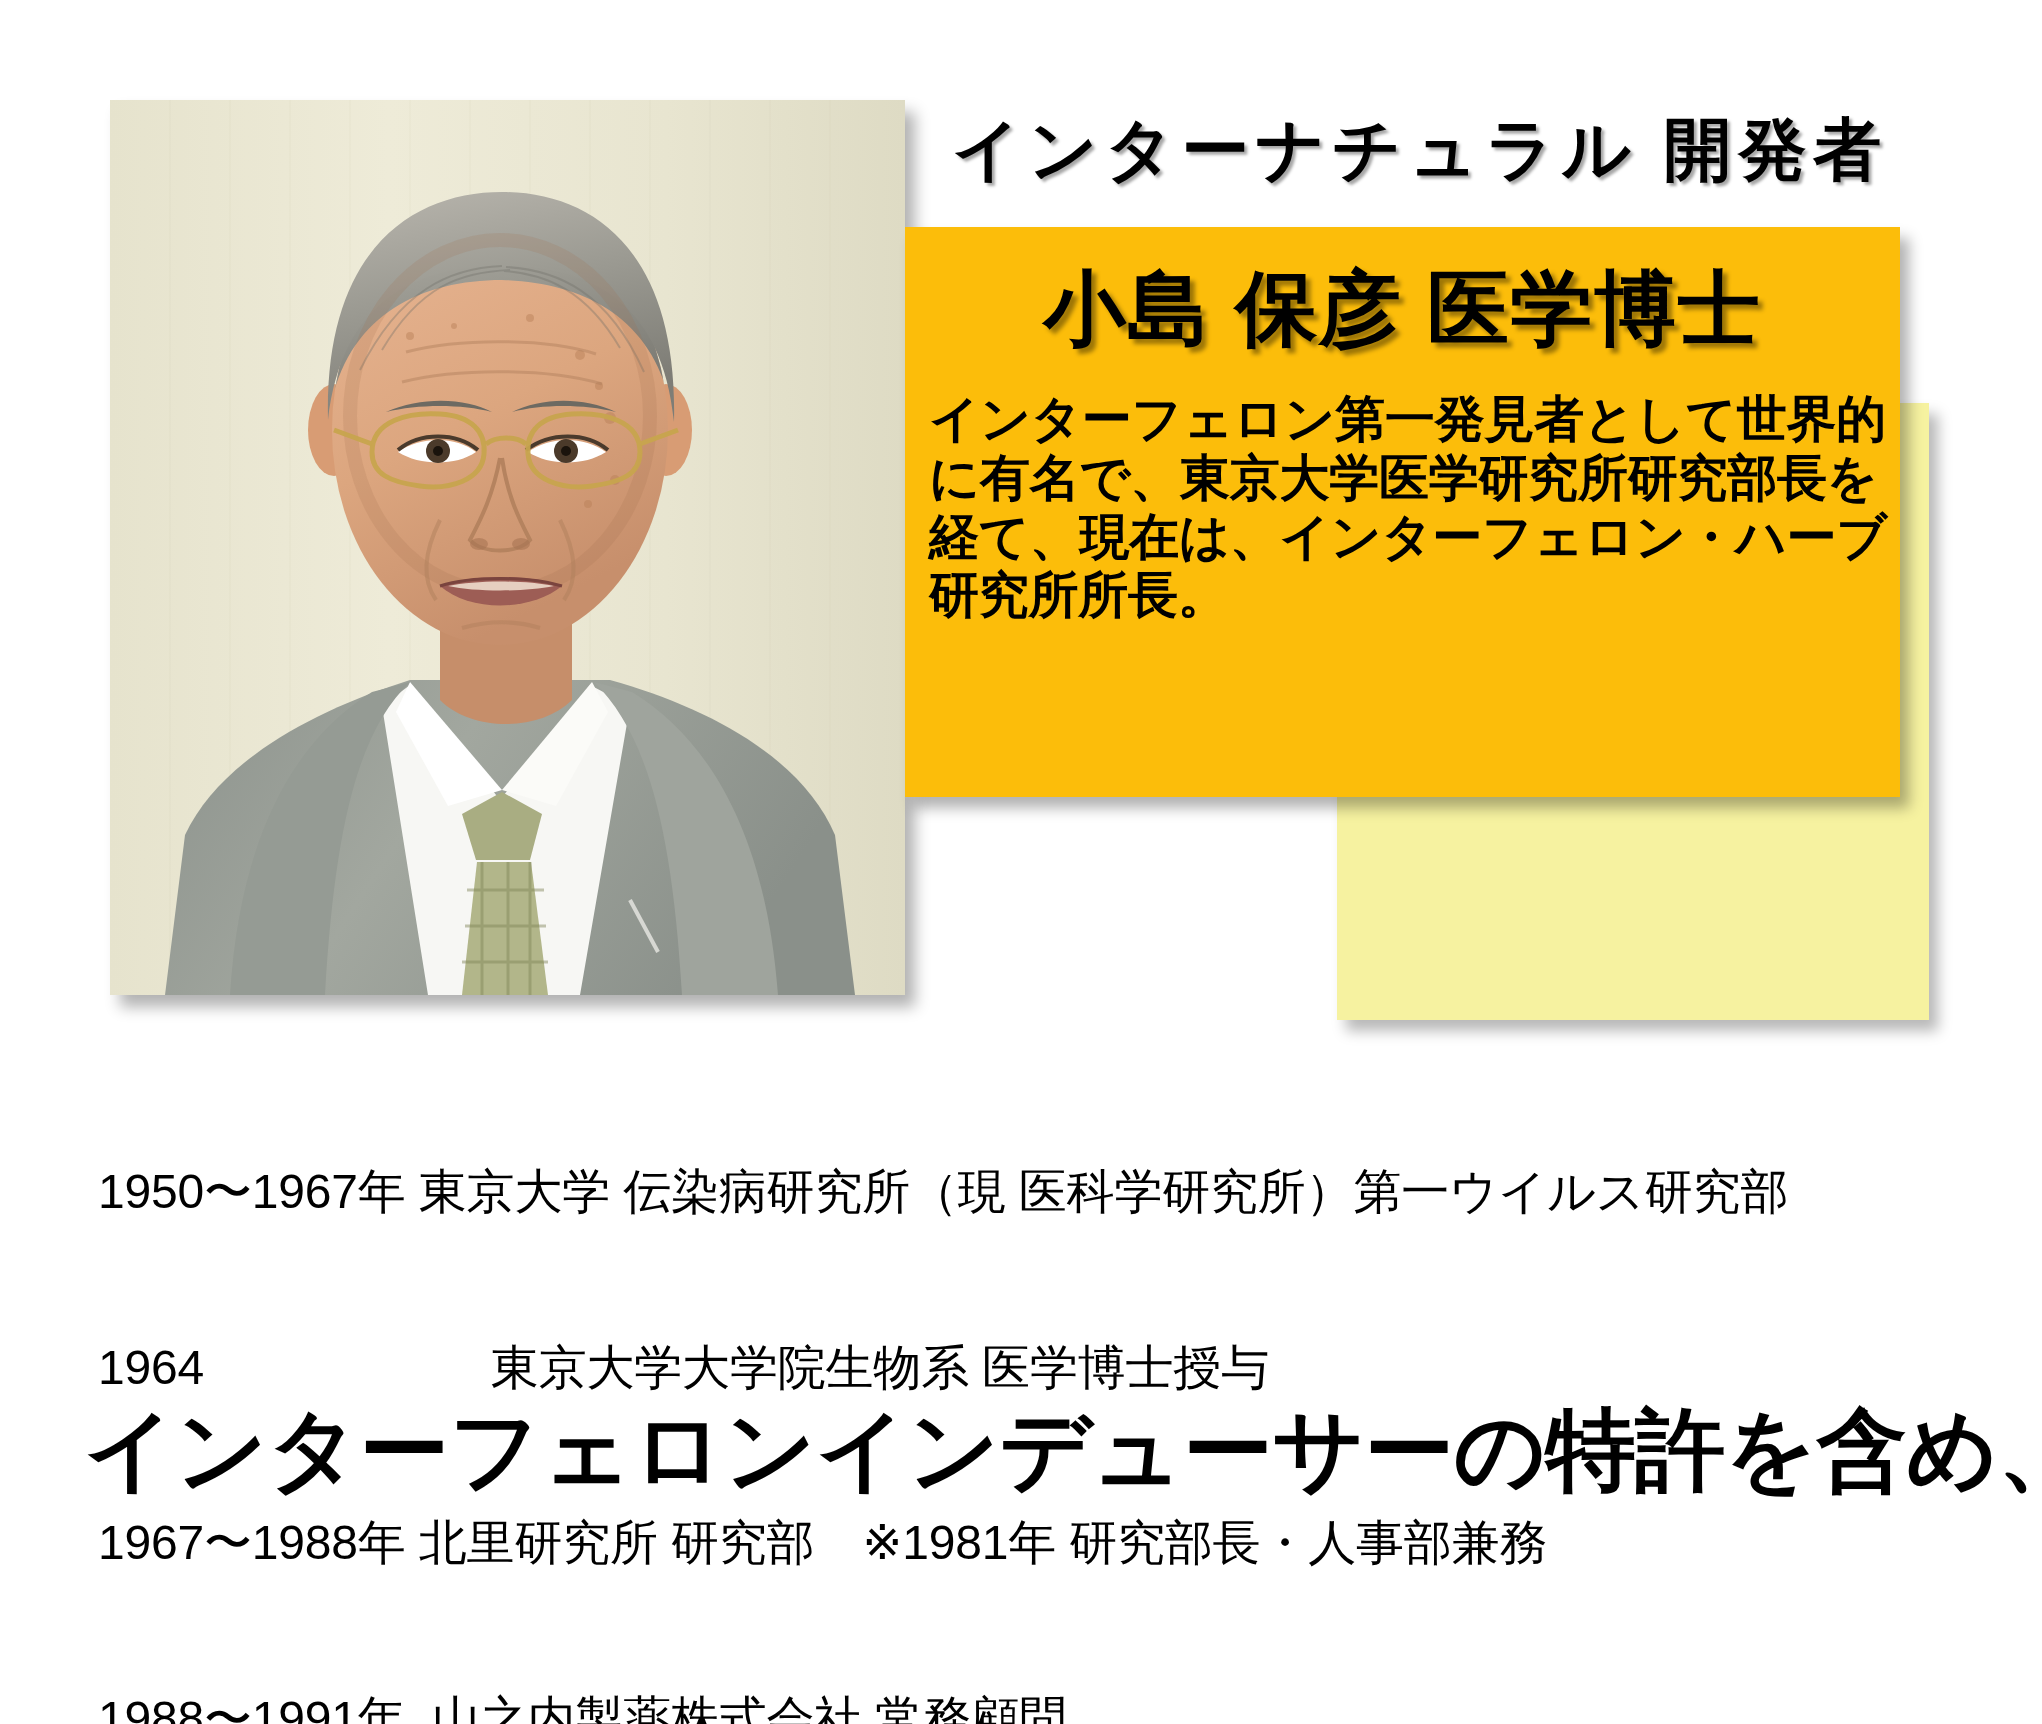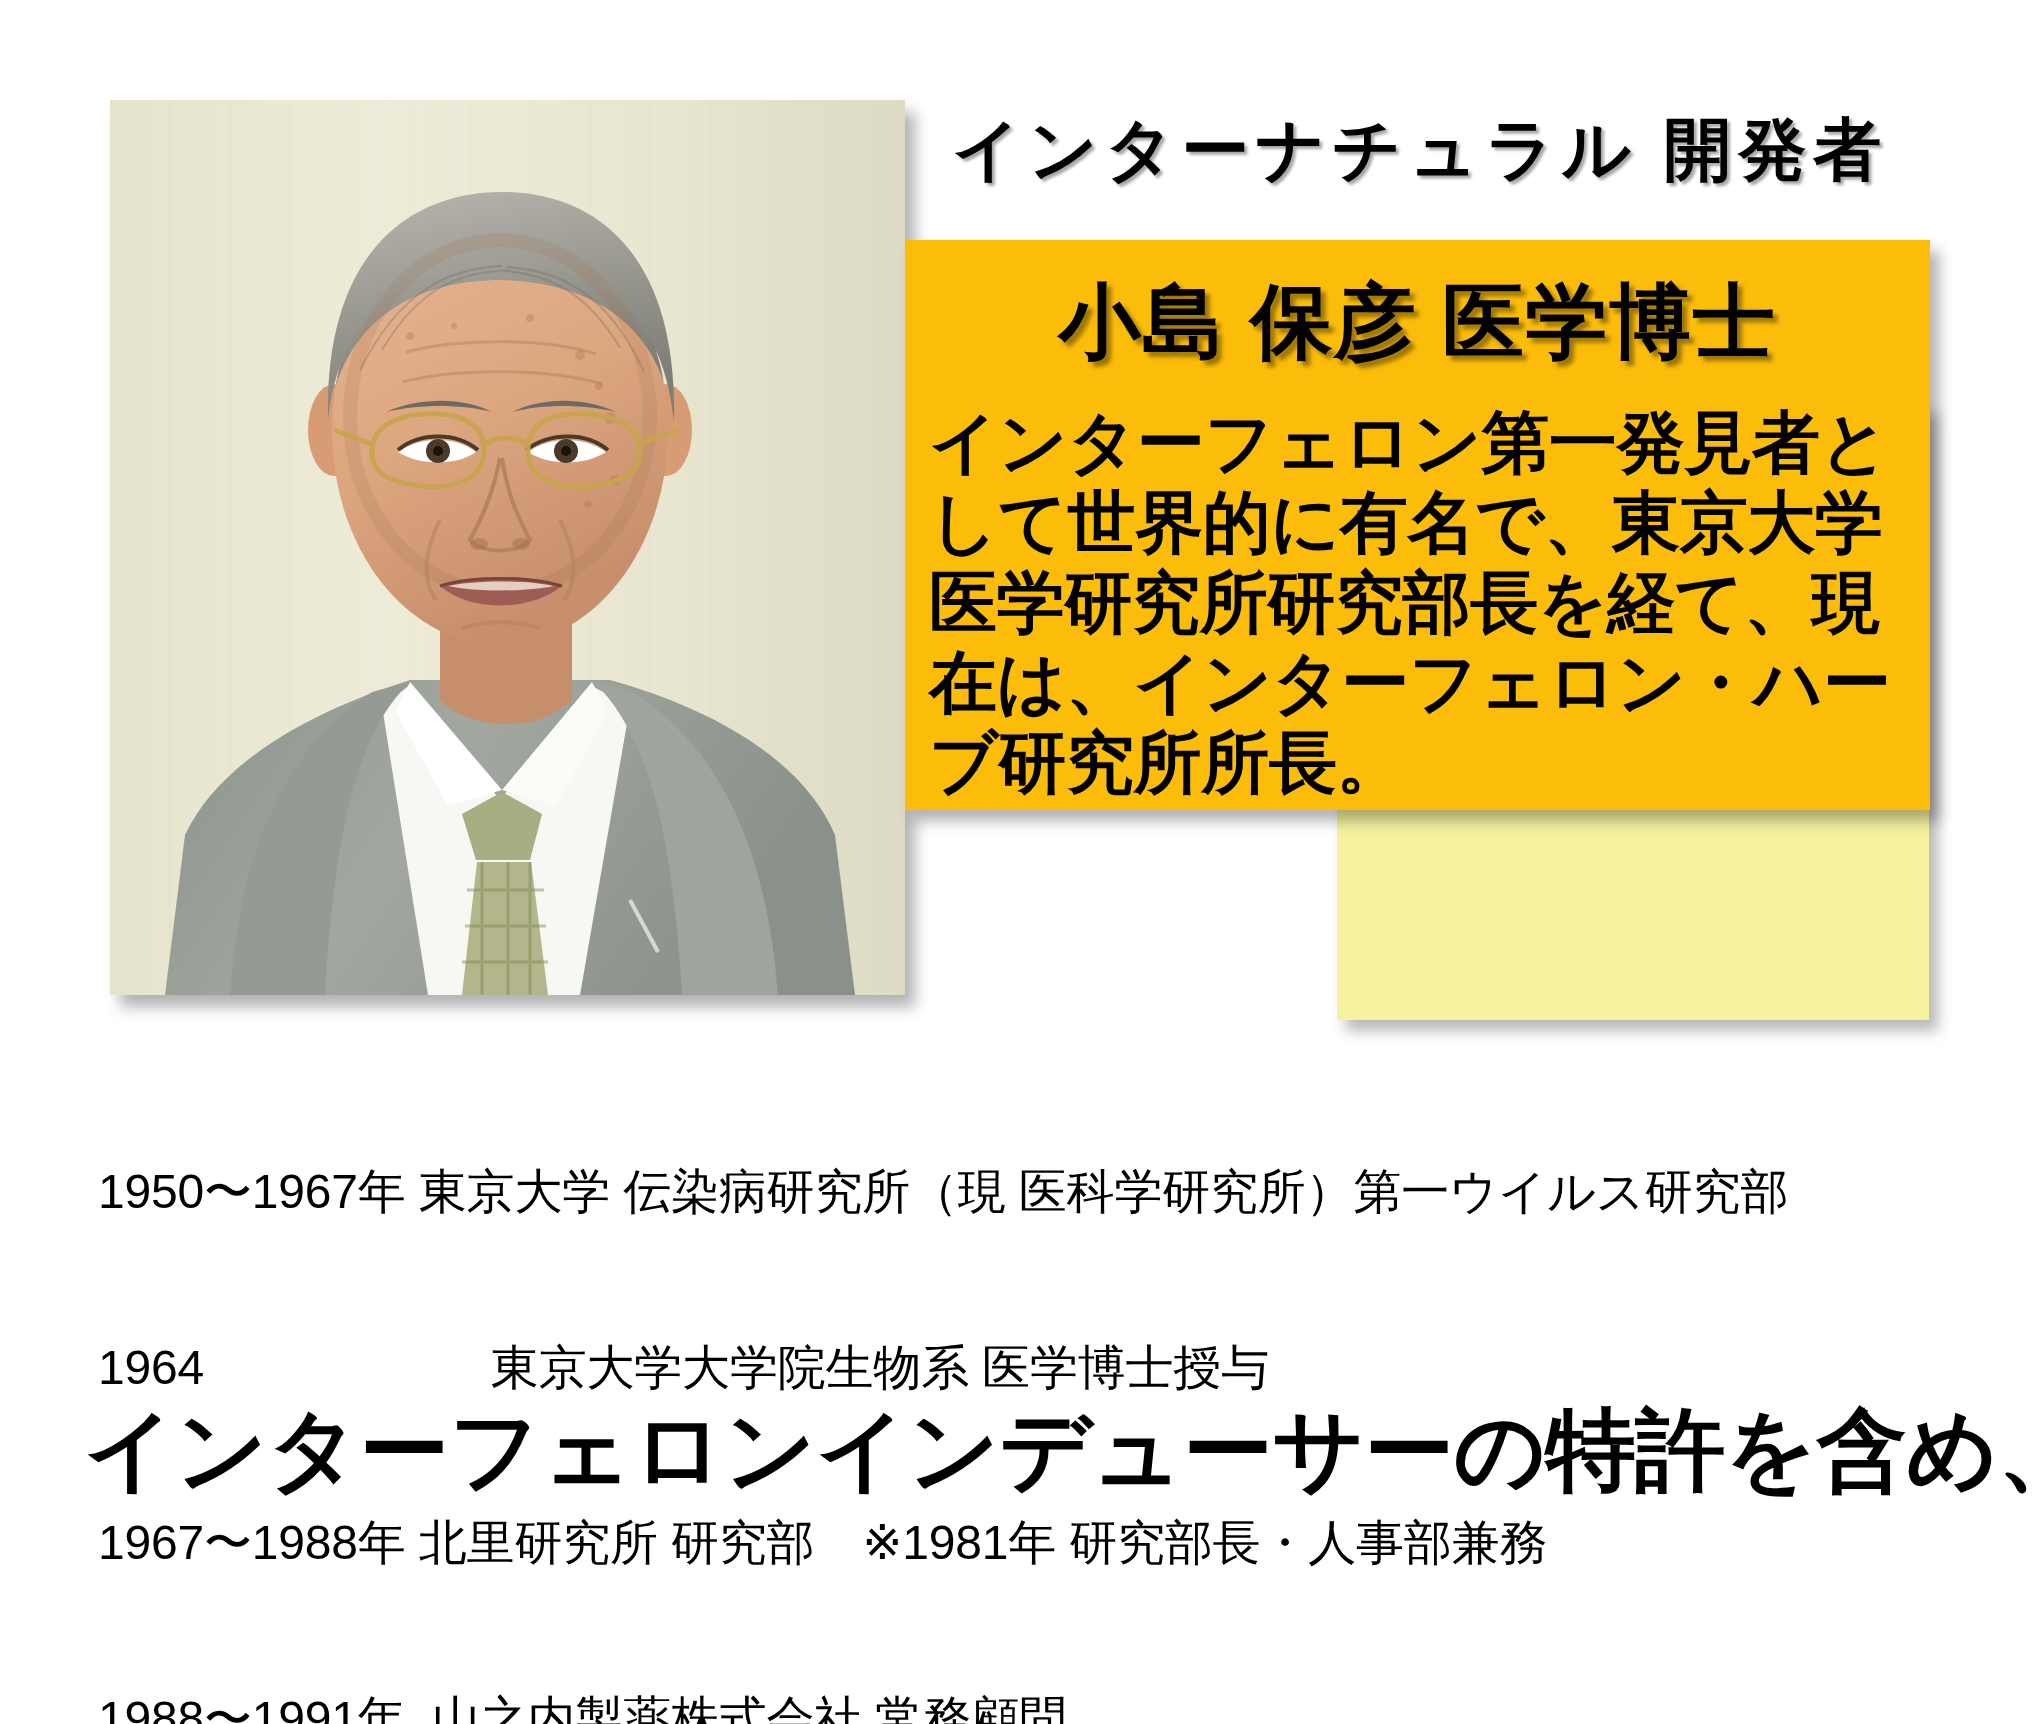"小島 保彦 医学博士" .orange-card { padding-left: 30px -> none; top: 240px -> 227px }
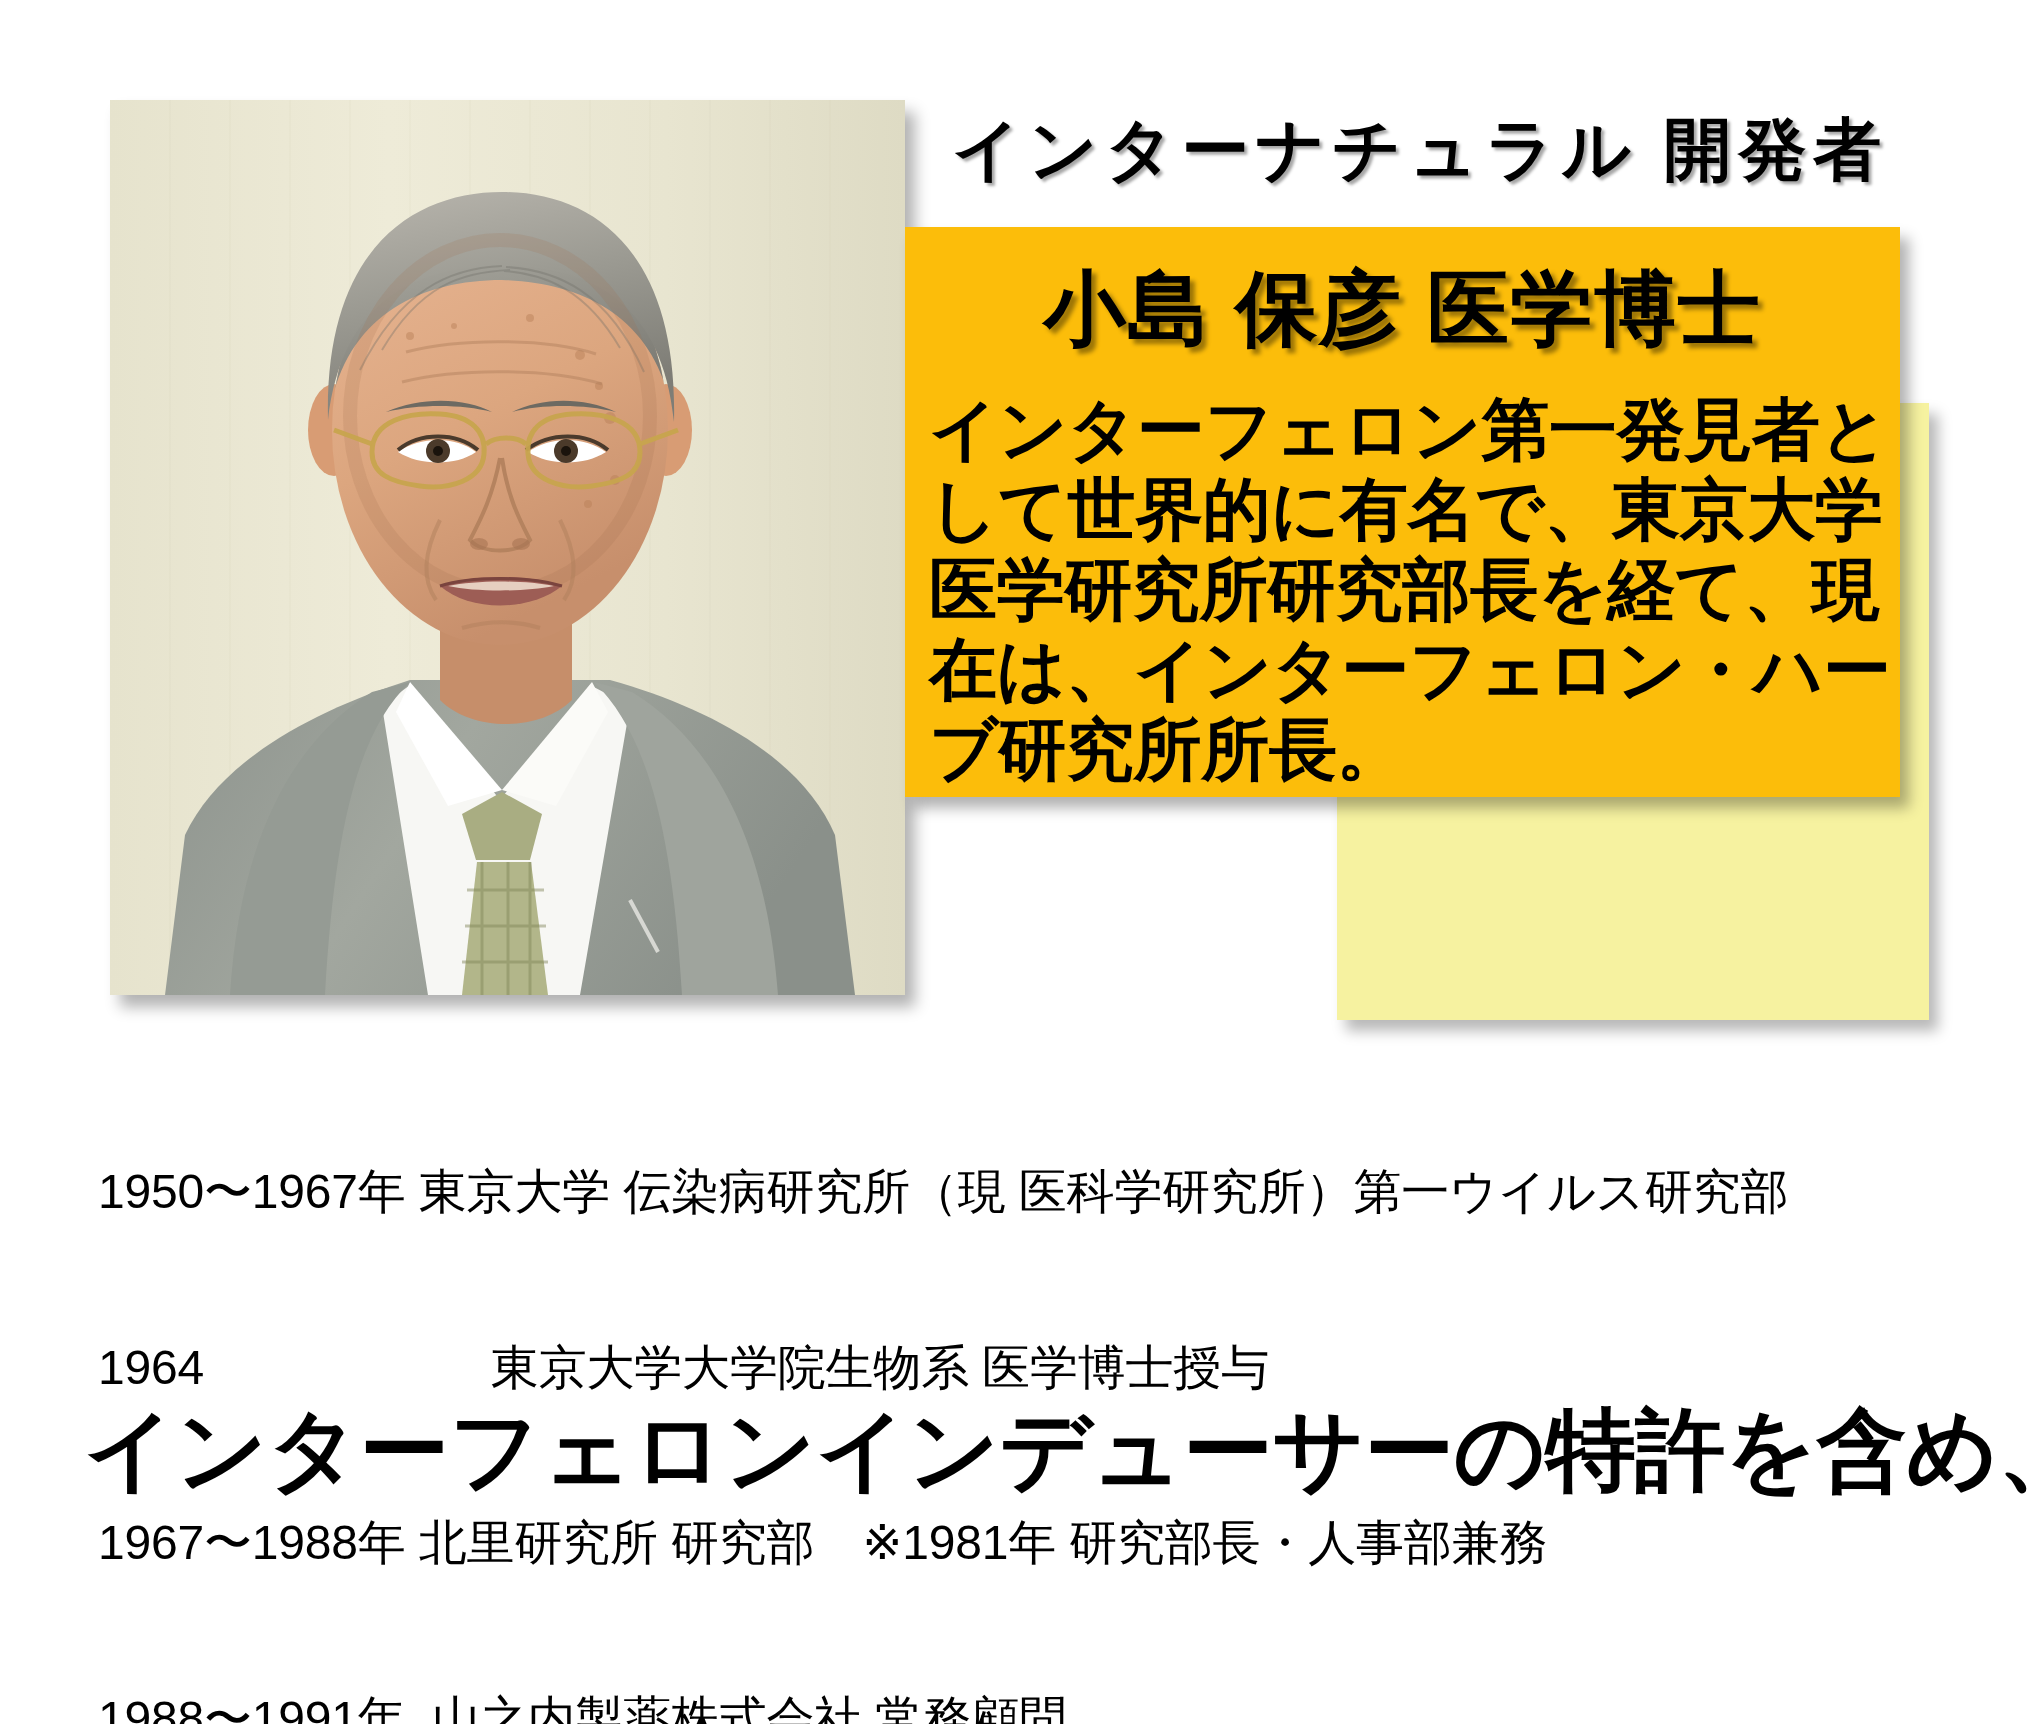"インターフェロン第一発見者として世界的に有名で、東京大学医学研究所研究部長を経て" .doctor-bio { font-size: 68px -> 50px }
